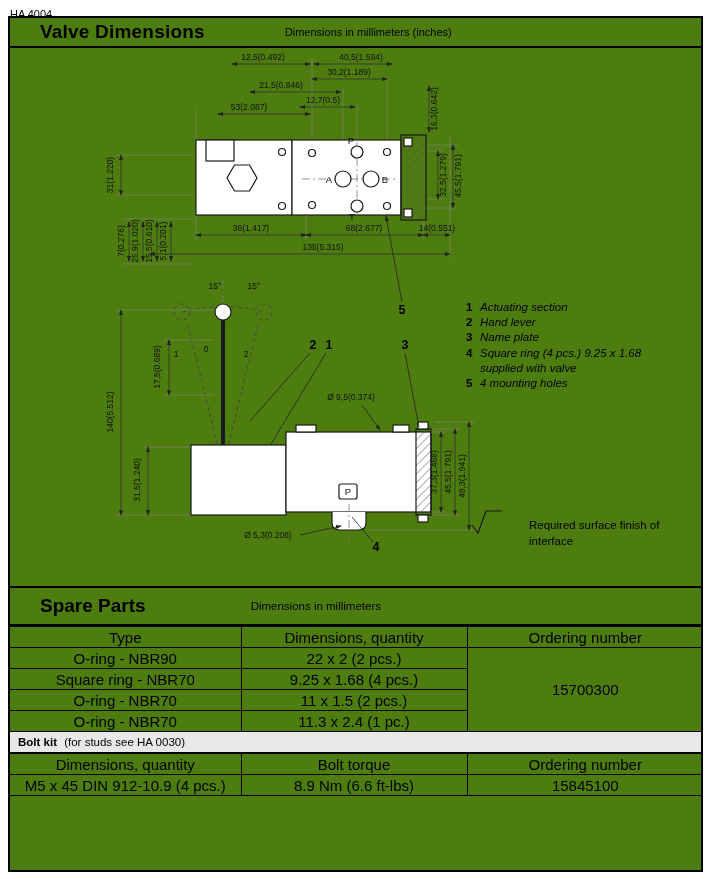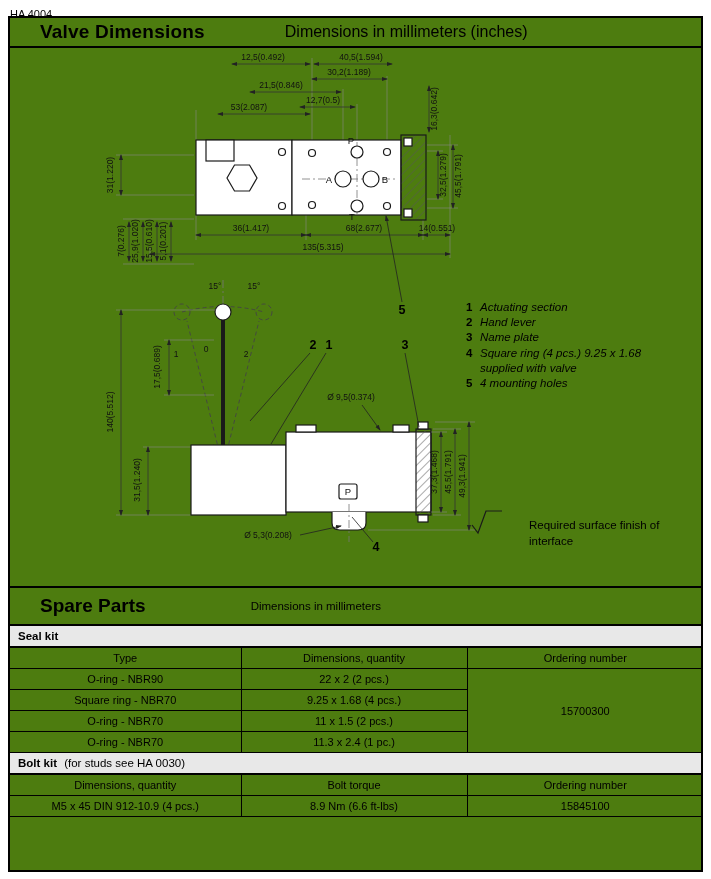"Dimensions in millimeters (inches)" .vd-header .sub { font-size: 16px -> 11px }
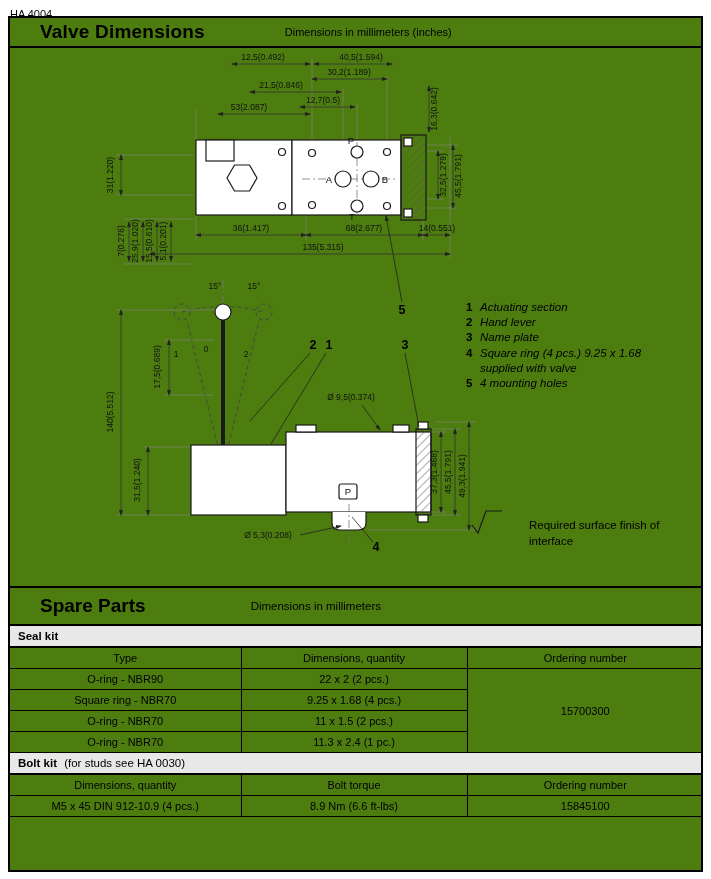"Seal kit" div.kit-bar { html: <div> <span>Seal kit</span> </div> -> none }
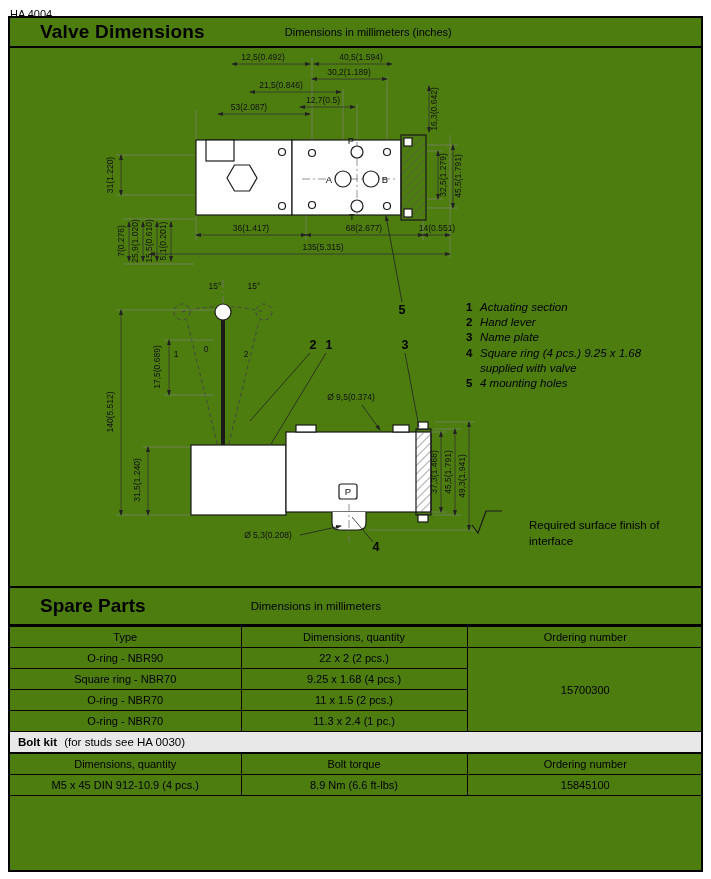"Type" table.parts { font-size: 11px -> 15px }
